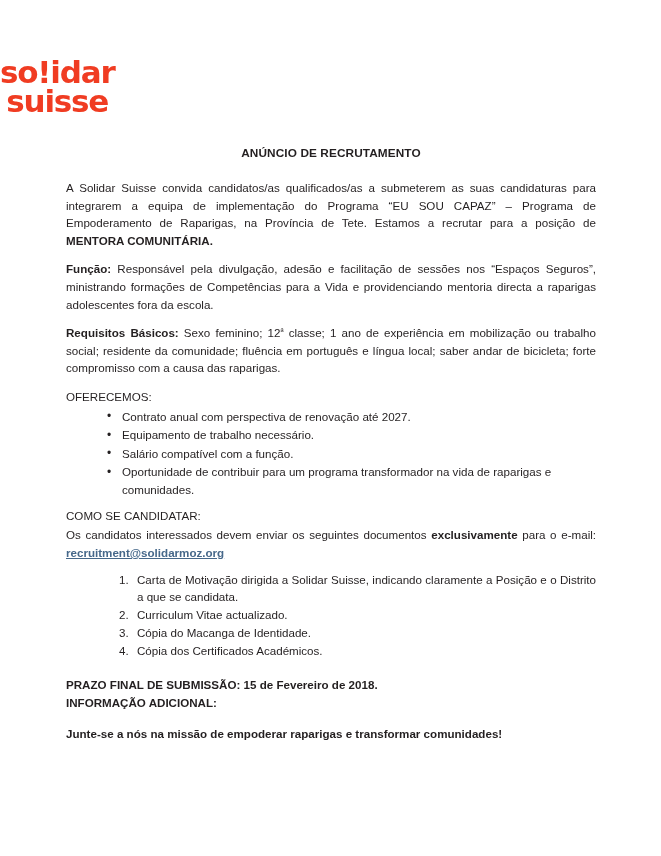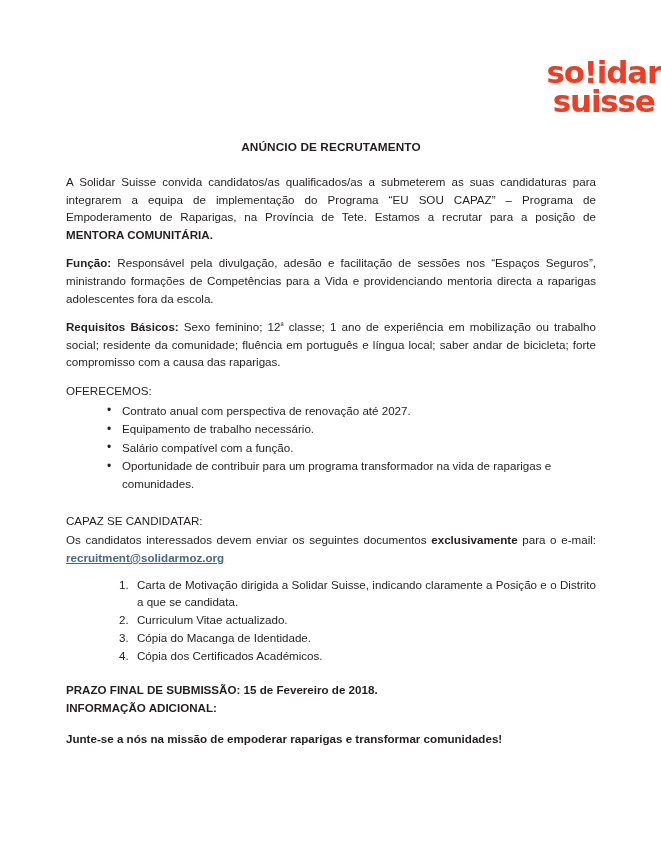"so!idar" .logo-block { justify-content: flex-end -> flex-start }
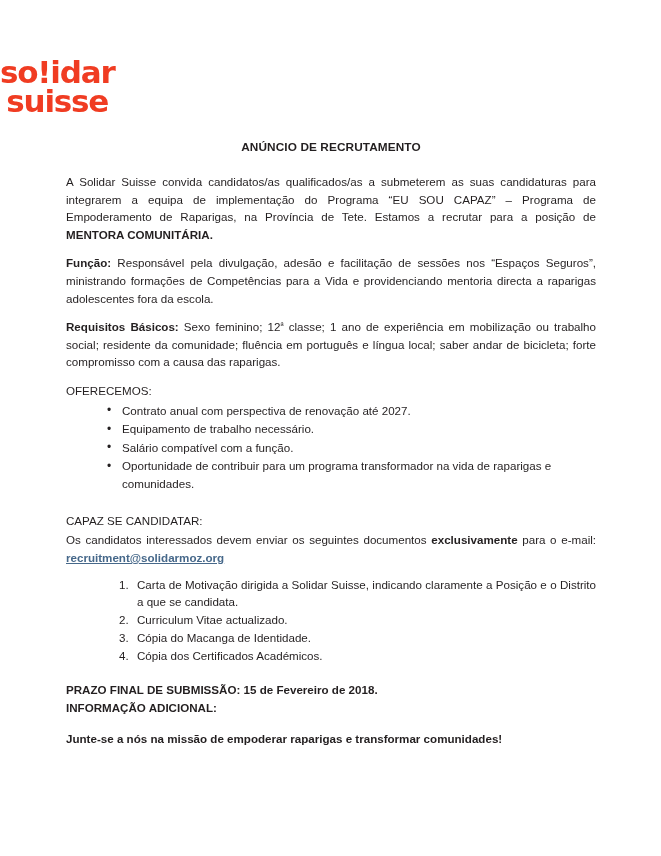"ANÚNCIO DE RECRUTAMENTO" .content { top: 139px -> 145px }
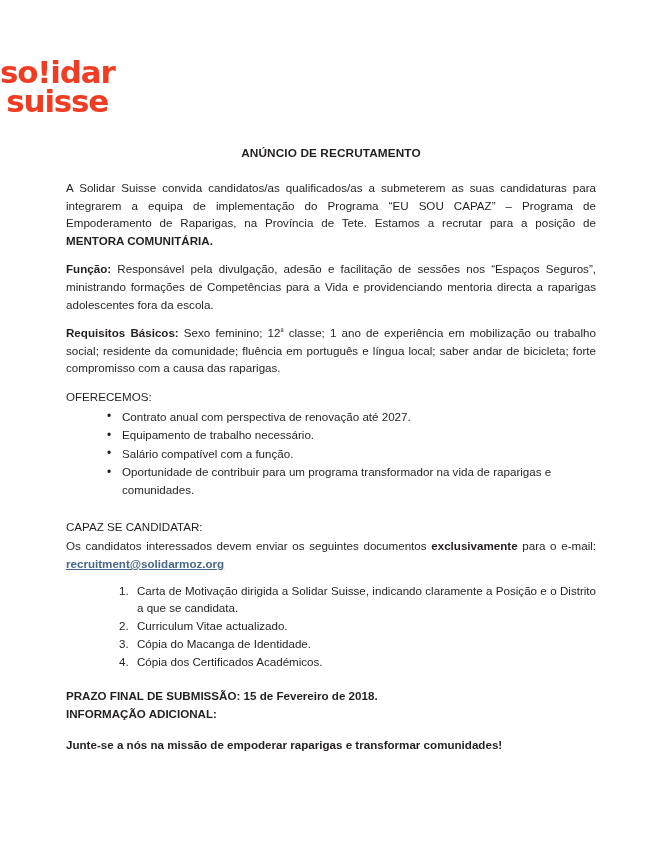"Contrato anual com perspectiva de" ul.offer { margin: 2px 0 19px 0 -> 2px 0 8px 0 }
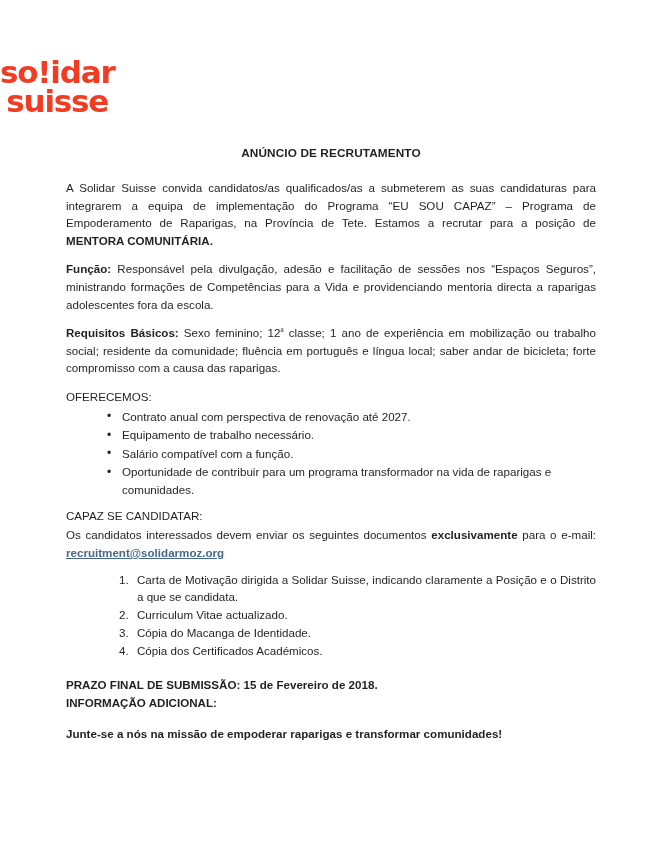"CAPAZ SE CANDIDATAR:" p.heading { text: CAPAZ -> COMO }
